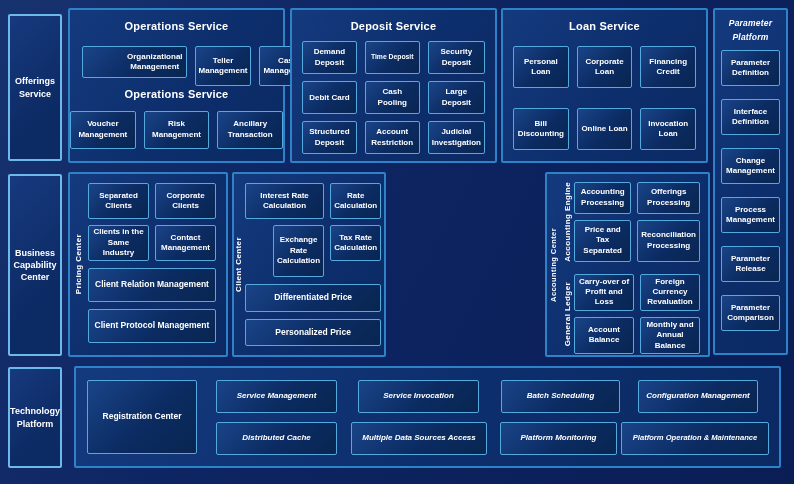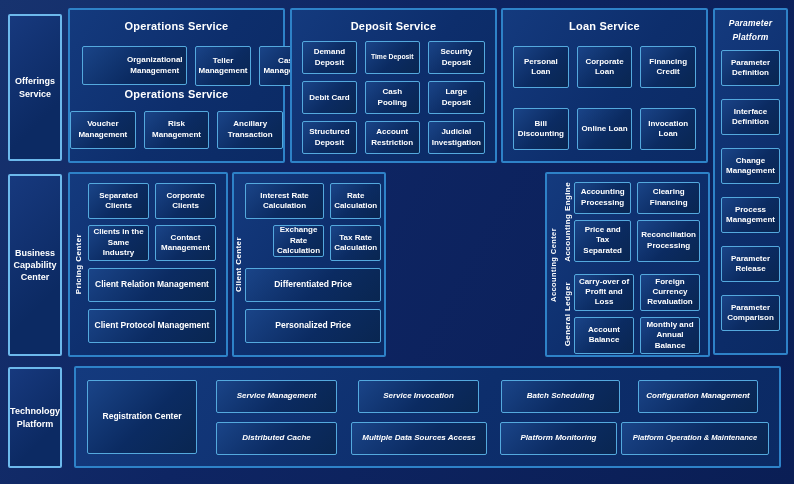"Organizational Management" div.cell { height: 39px -> 32px }
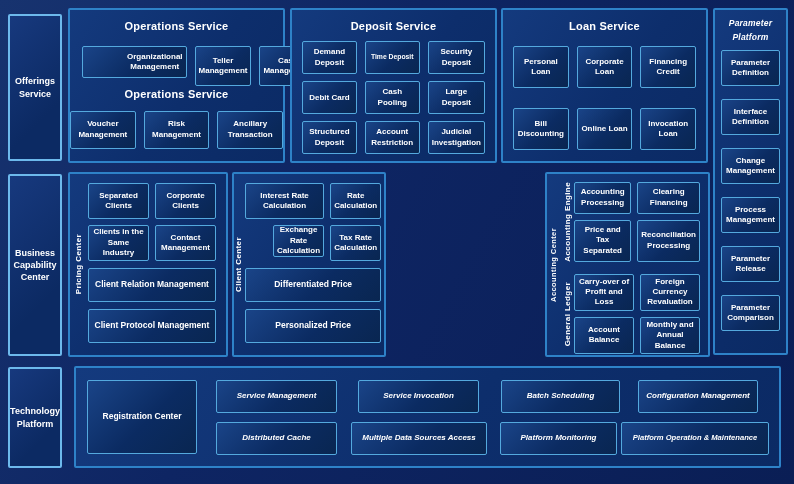"Clearing Financing" div.cell { text: Clearing Financing -> Offerings Processing }
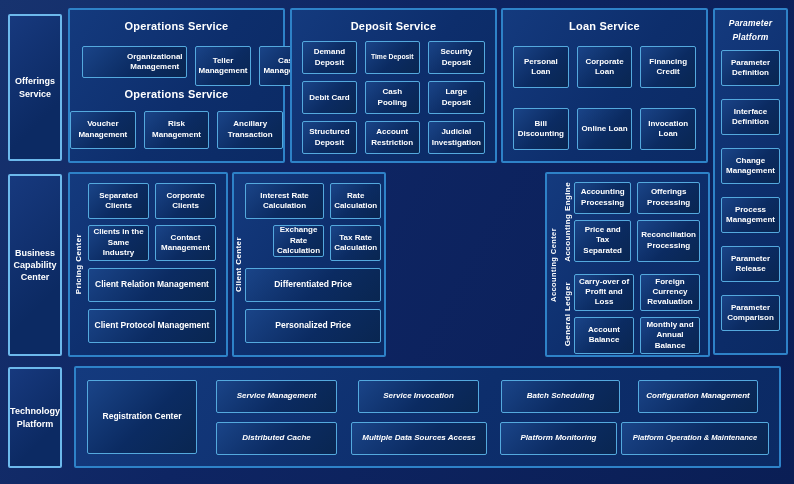"Exchange Rate Calculation" div.cell { height: 32px -> 52px }
